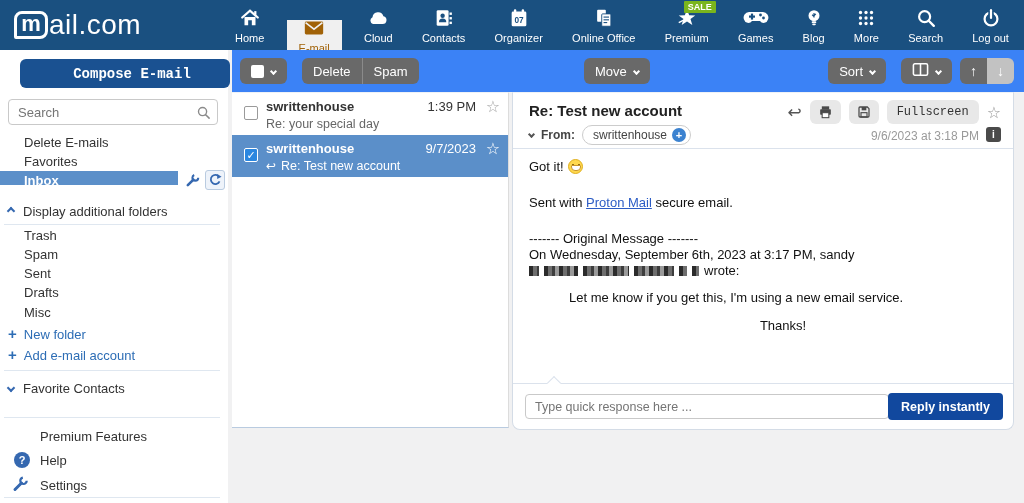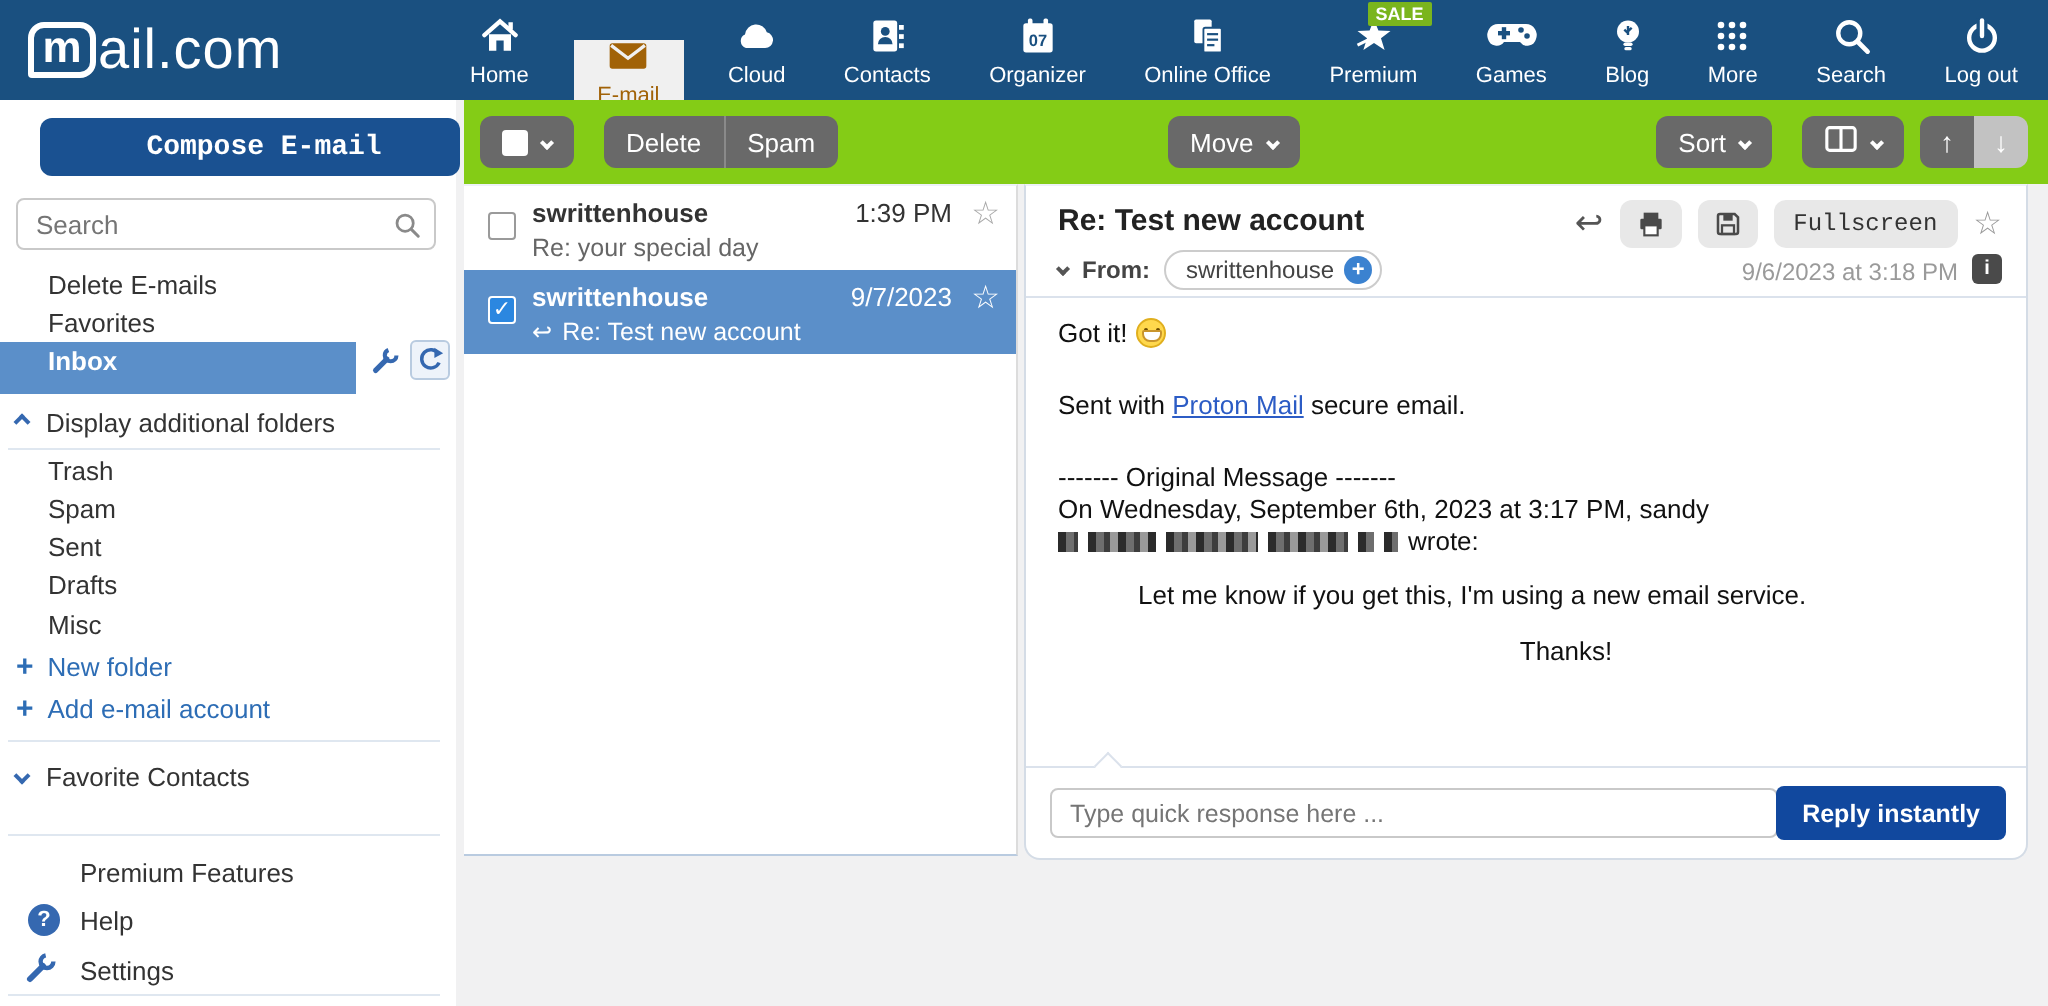"Delete" .toolbar { background: #84cc16 -> #3b82f6 }
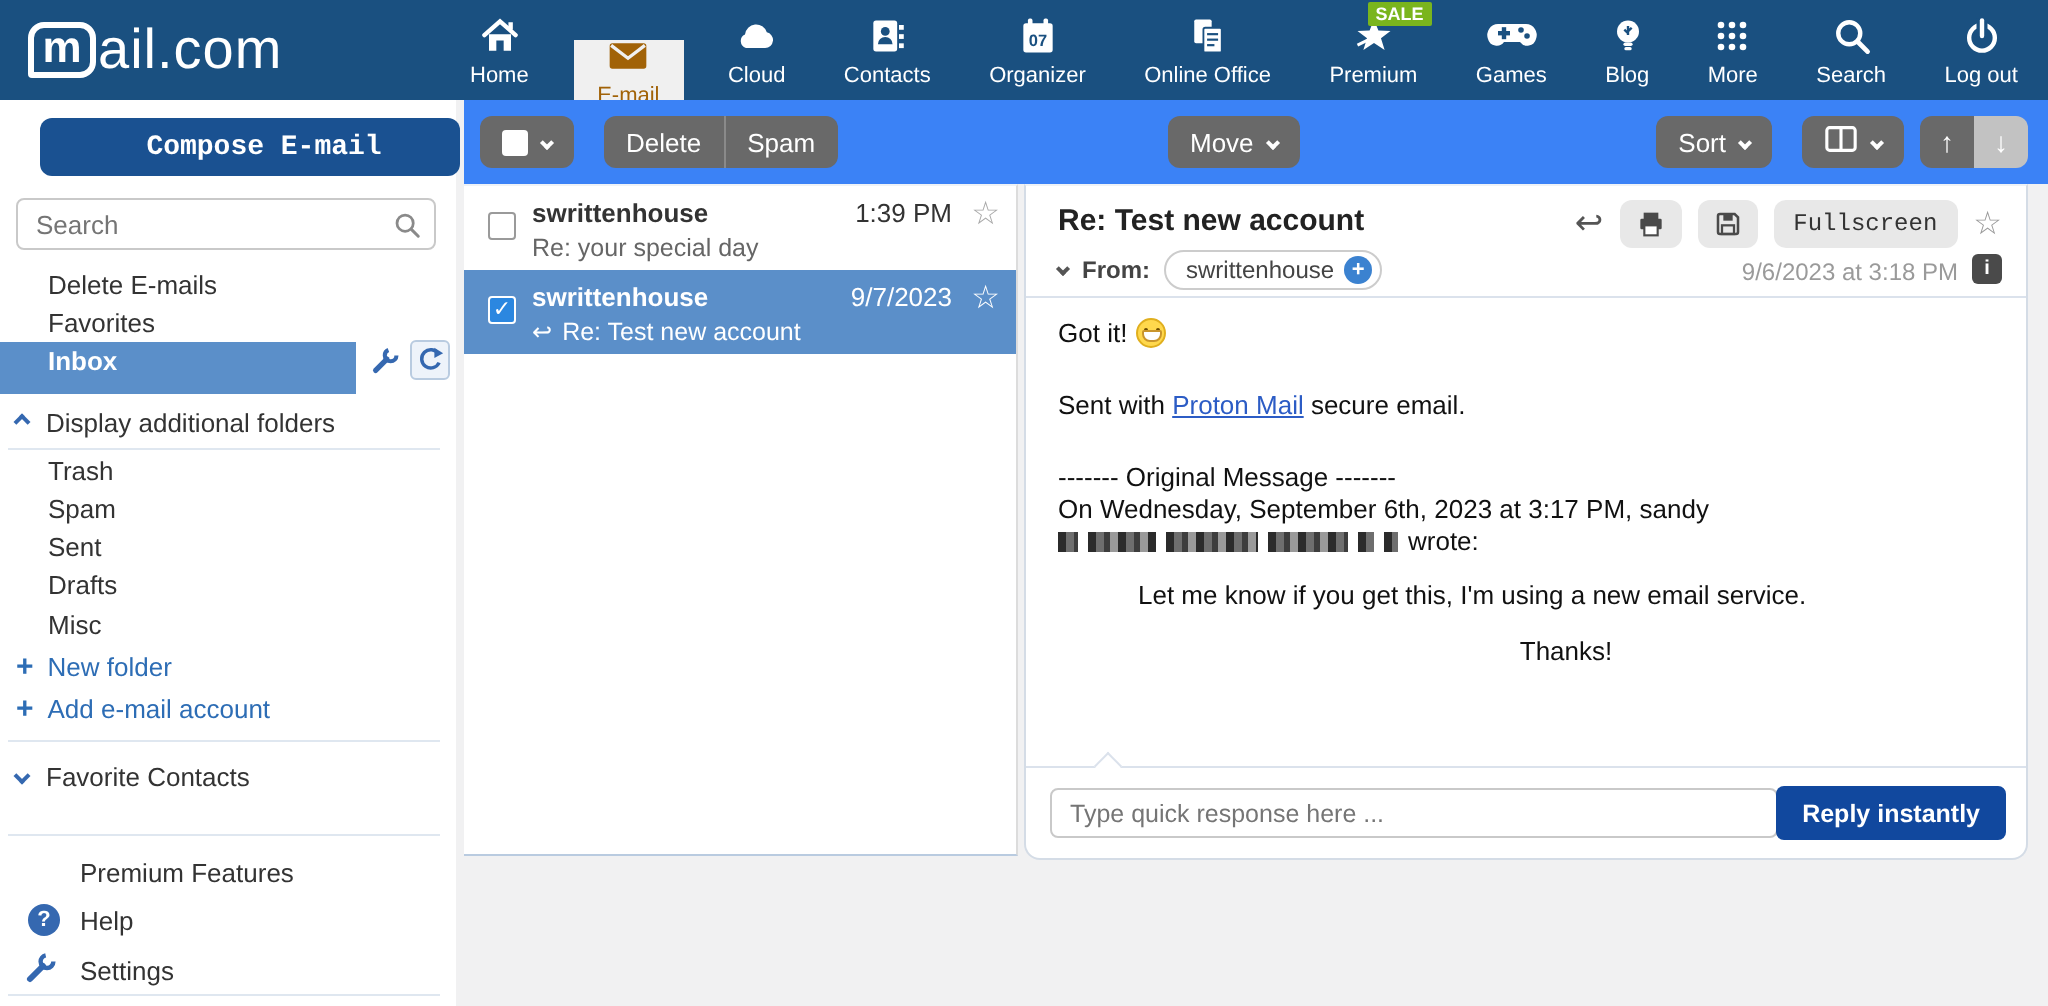"Inbox" .inbox-bar { height: 26px -> 14px }
